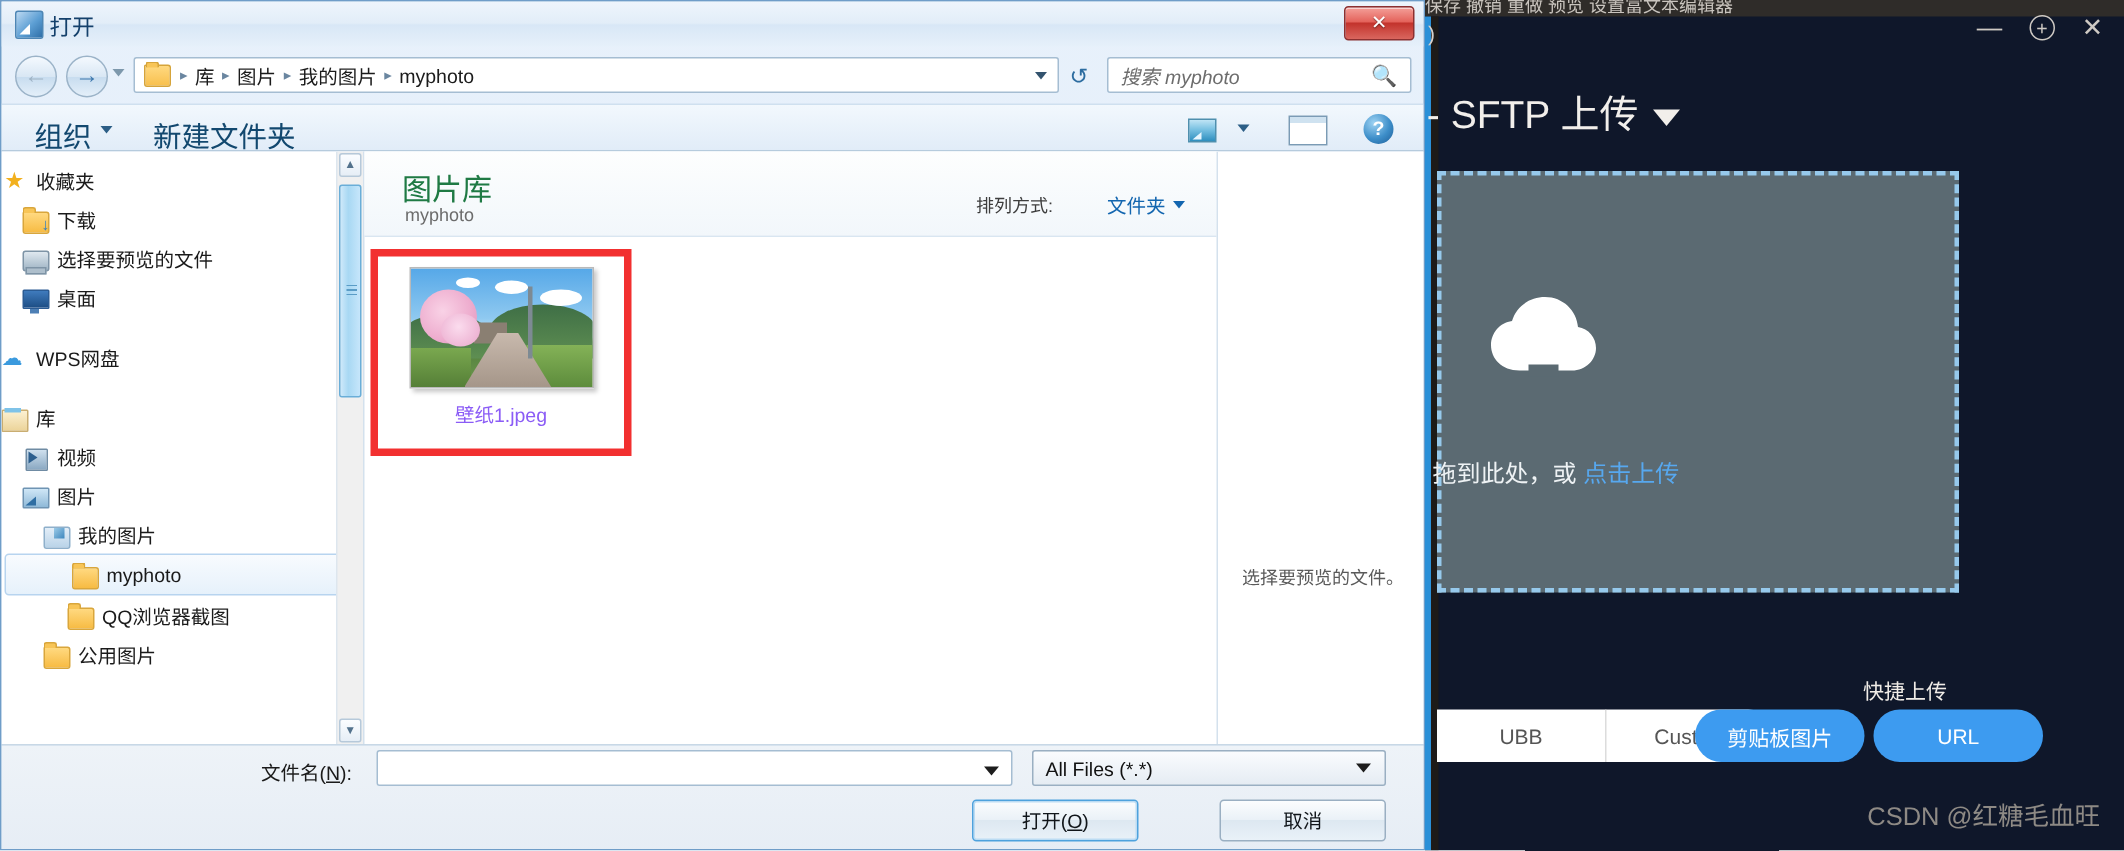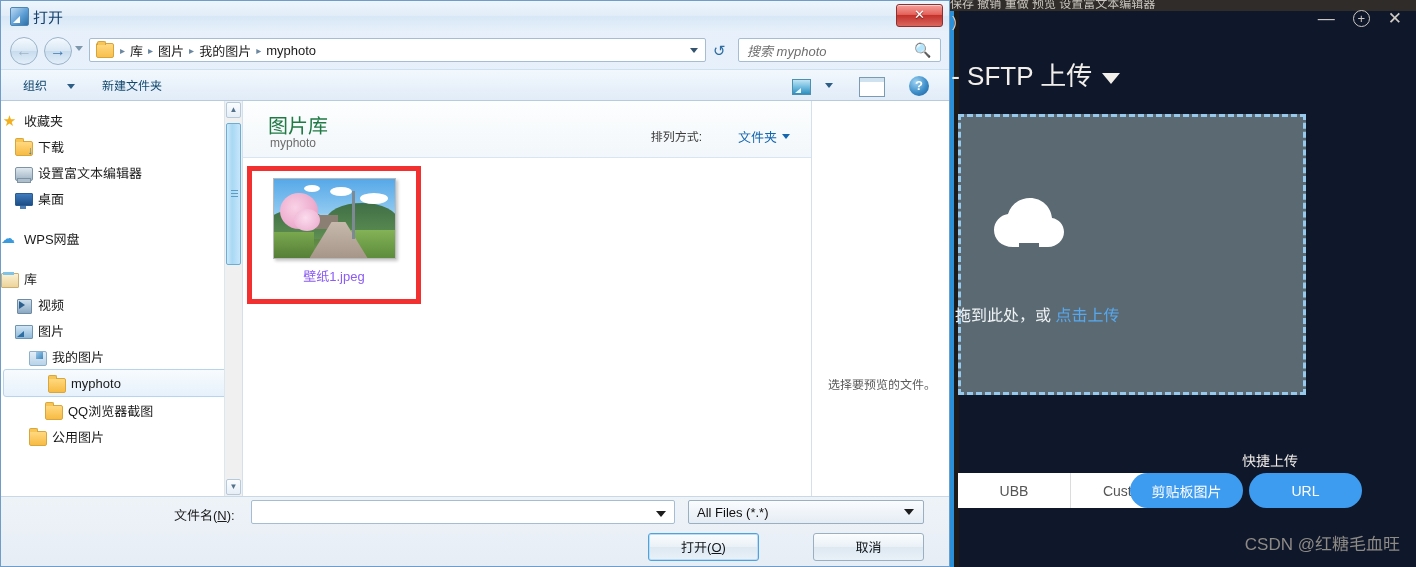"组织" .tb-item { font-size: 12px -> 19px }
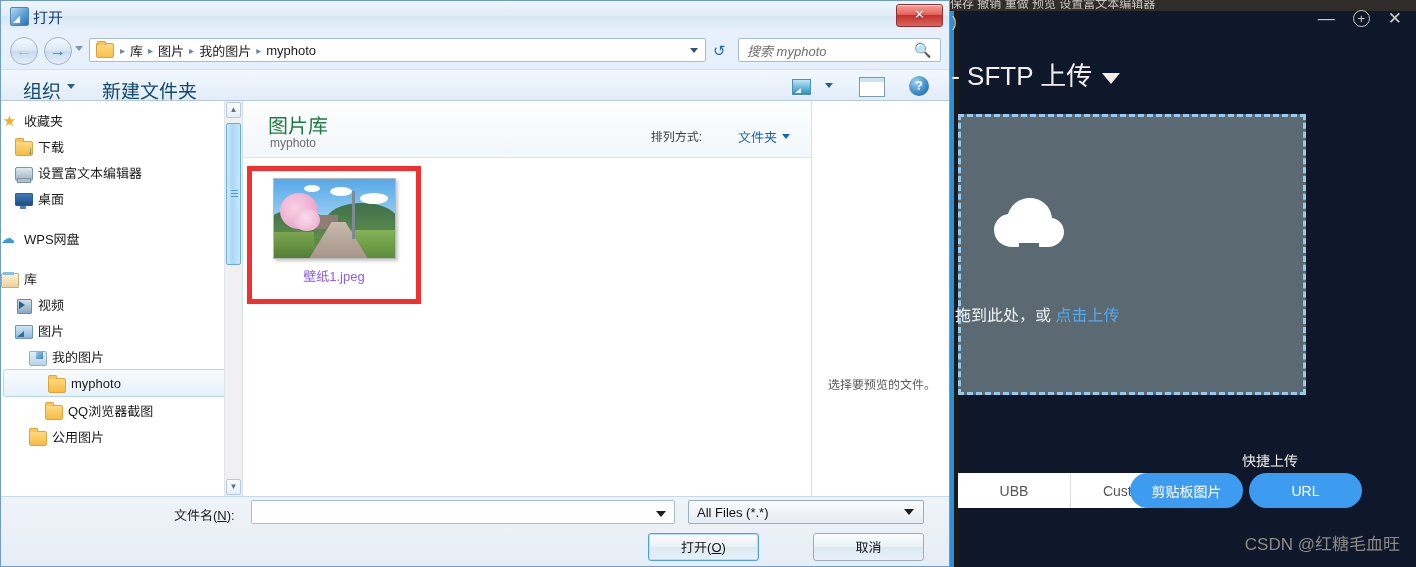"设置富文本编辑器" span { text: 设置富文本编辑器 -> 选择要预览的文件 }
